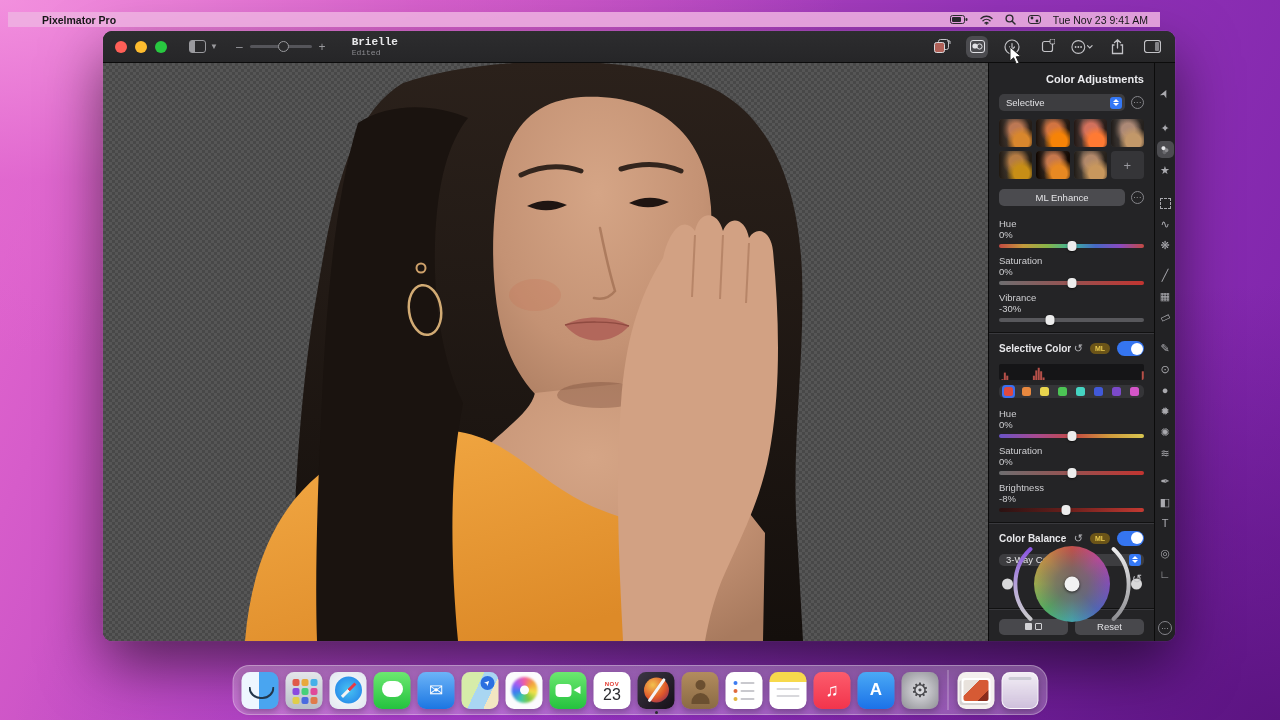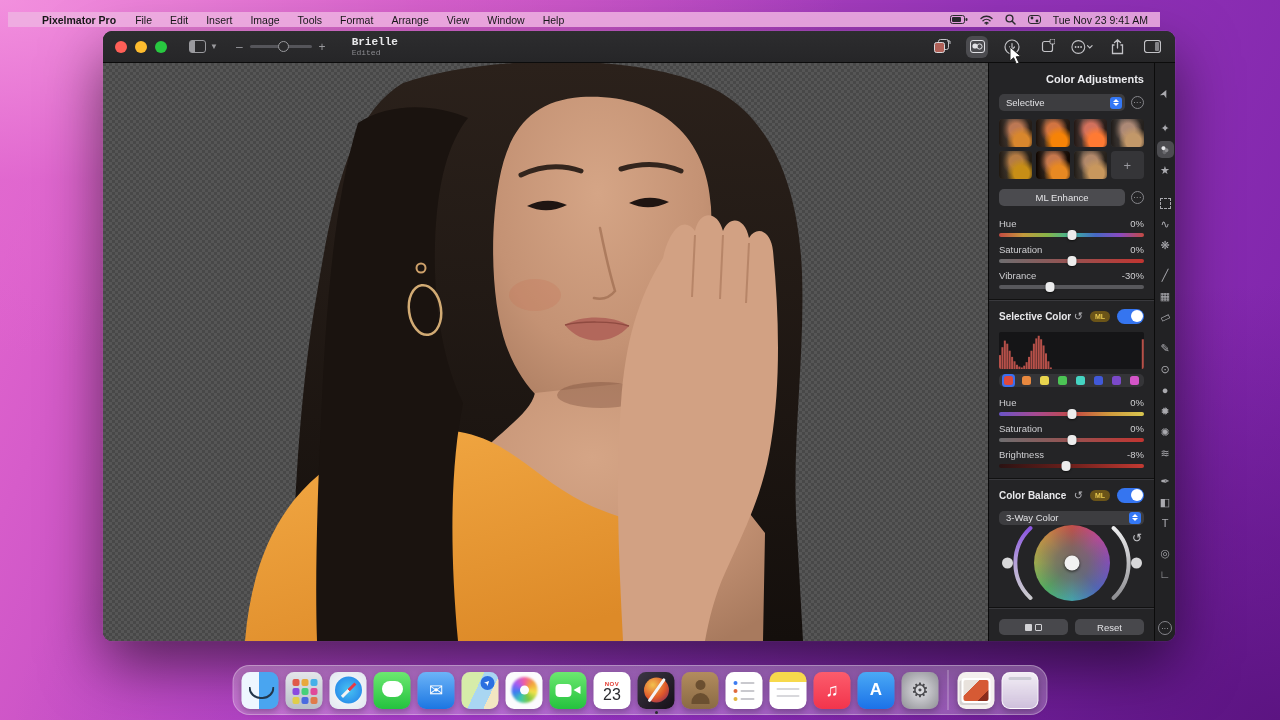"File Edit Insert Image Tools" span { html: <span><span>File</span><span>Edit</span><span>Insert</span><span>Image</span><span>Tools</span><span>Format</span><span>Arrange</span><span>View</span><span>Window</span><span>Help</span></span> -> none }
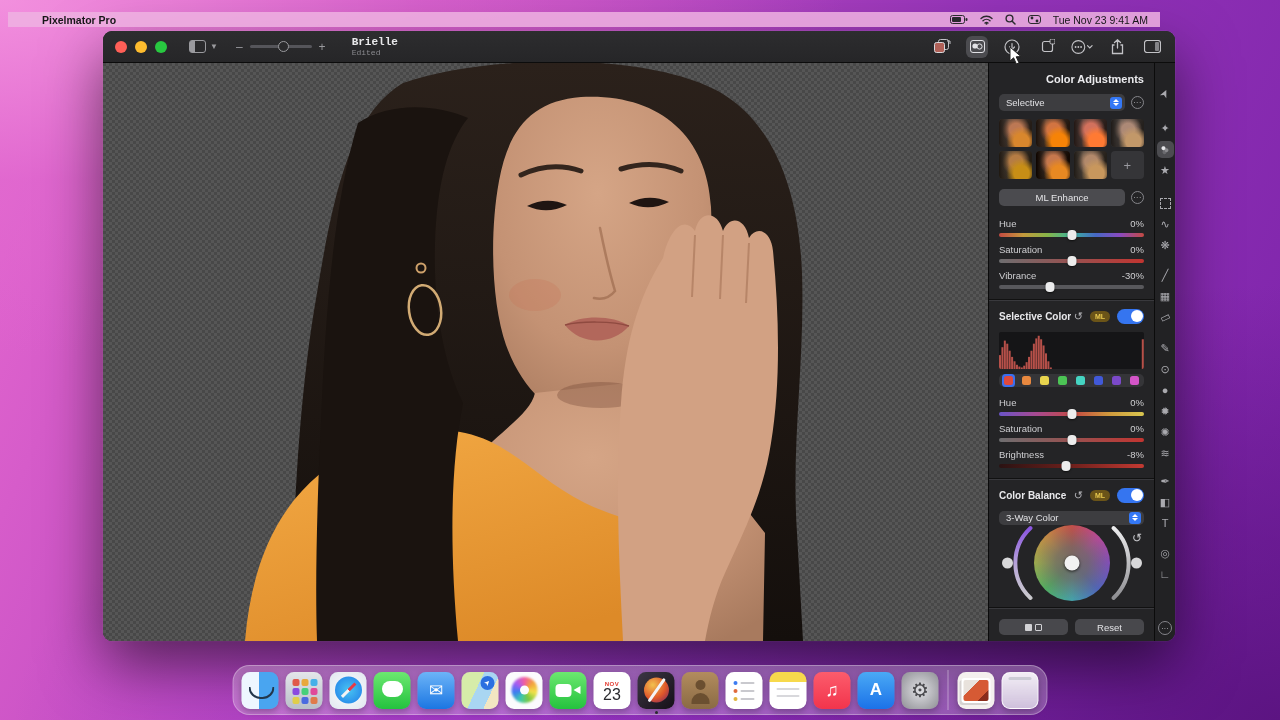"Hue" .sl-head { flex-direction: none -> column }
